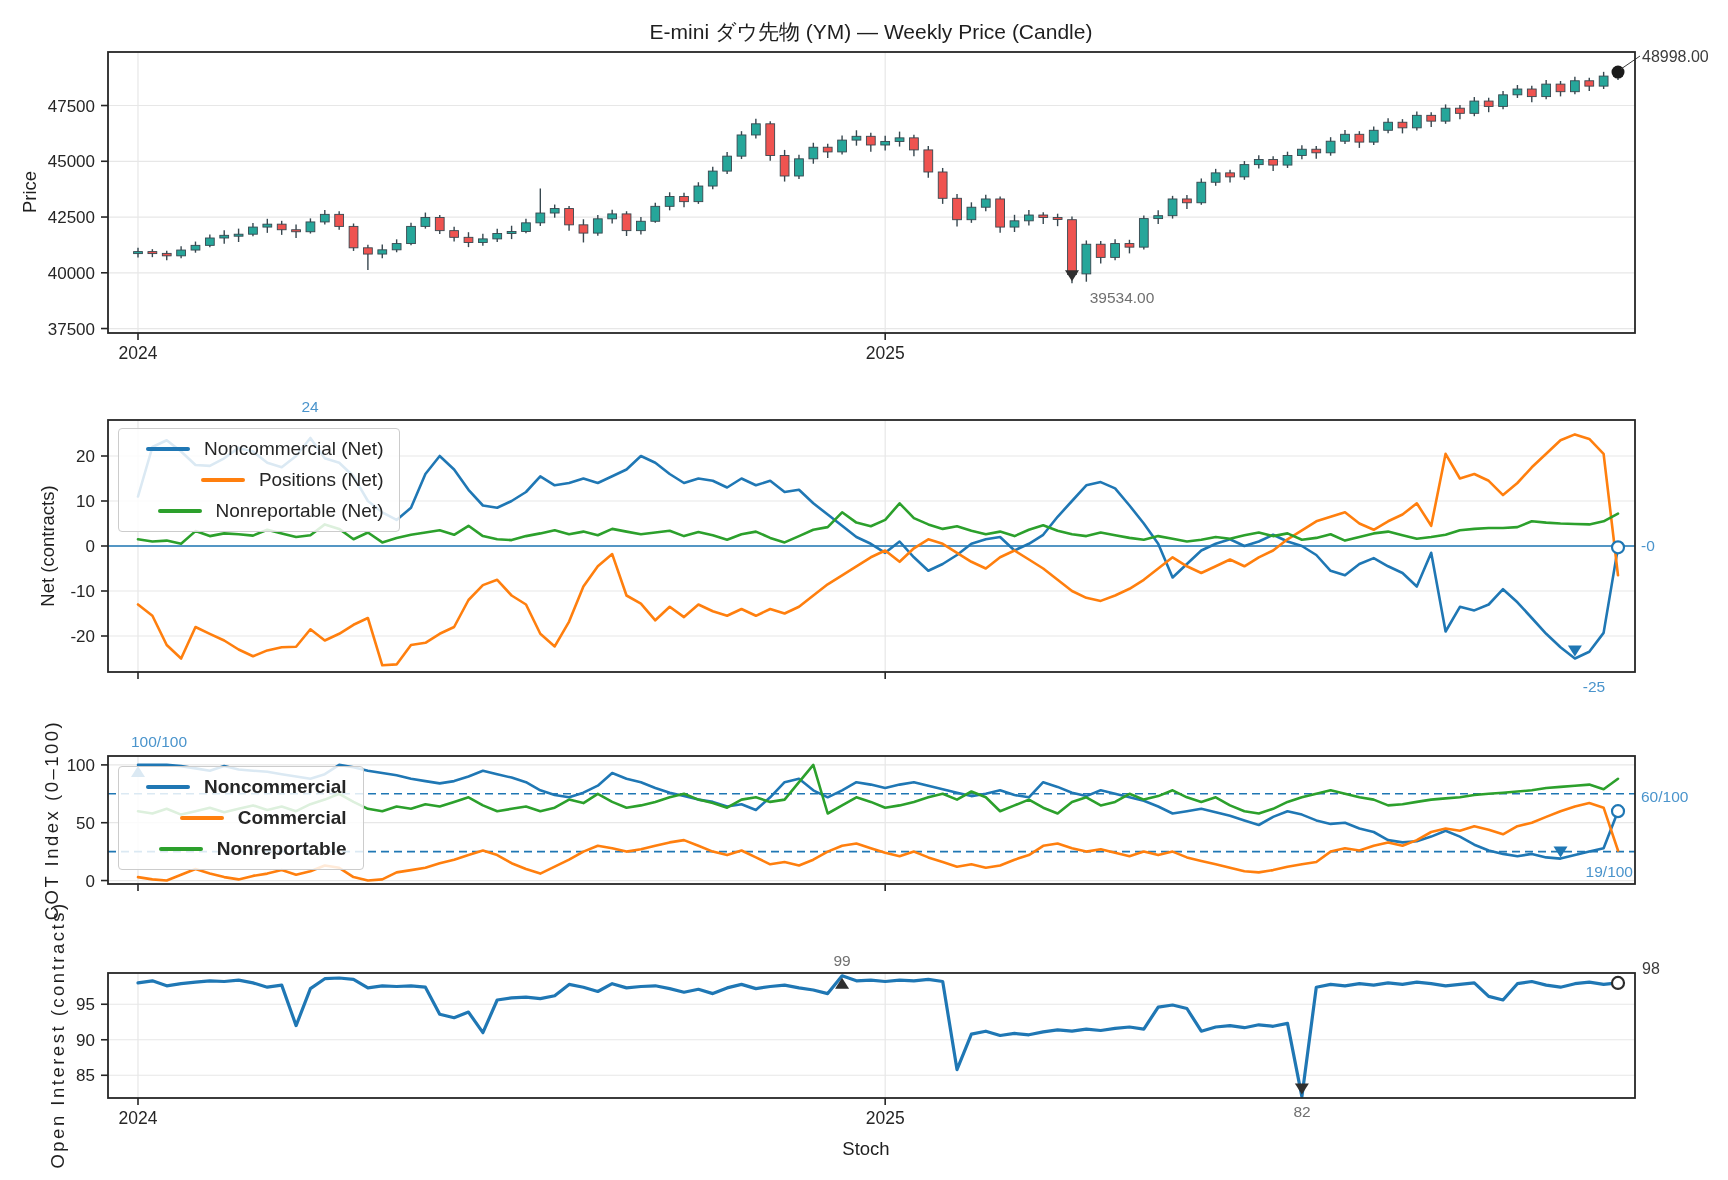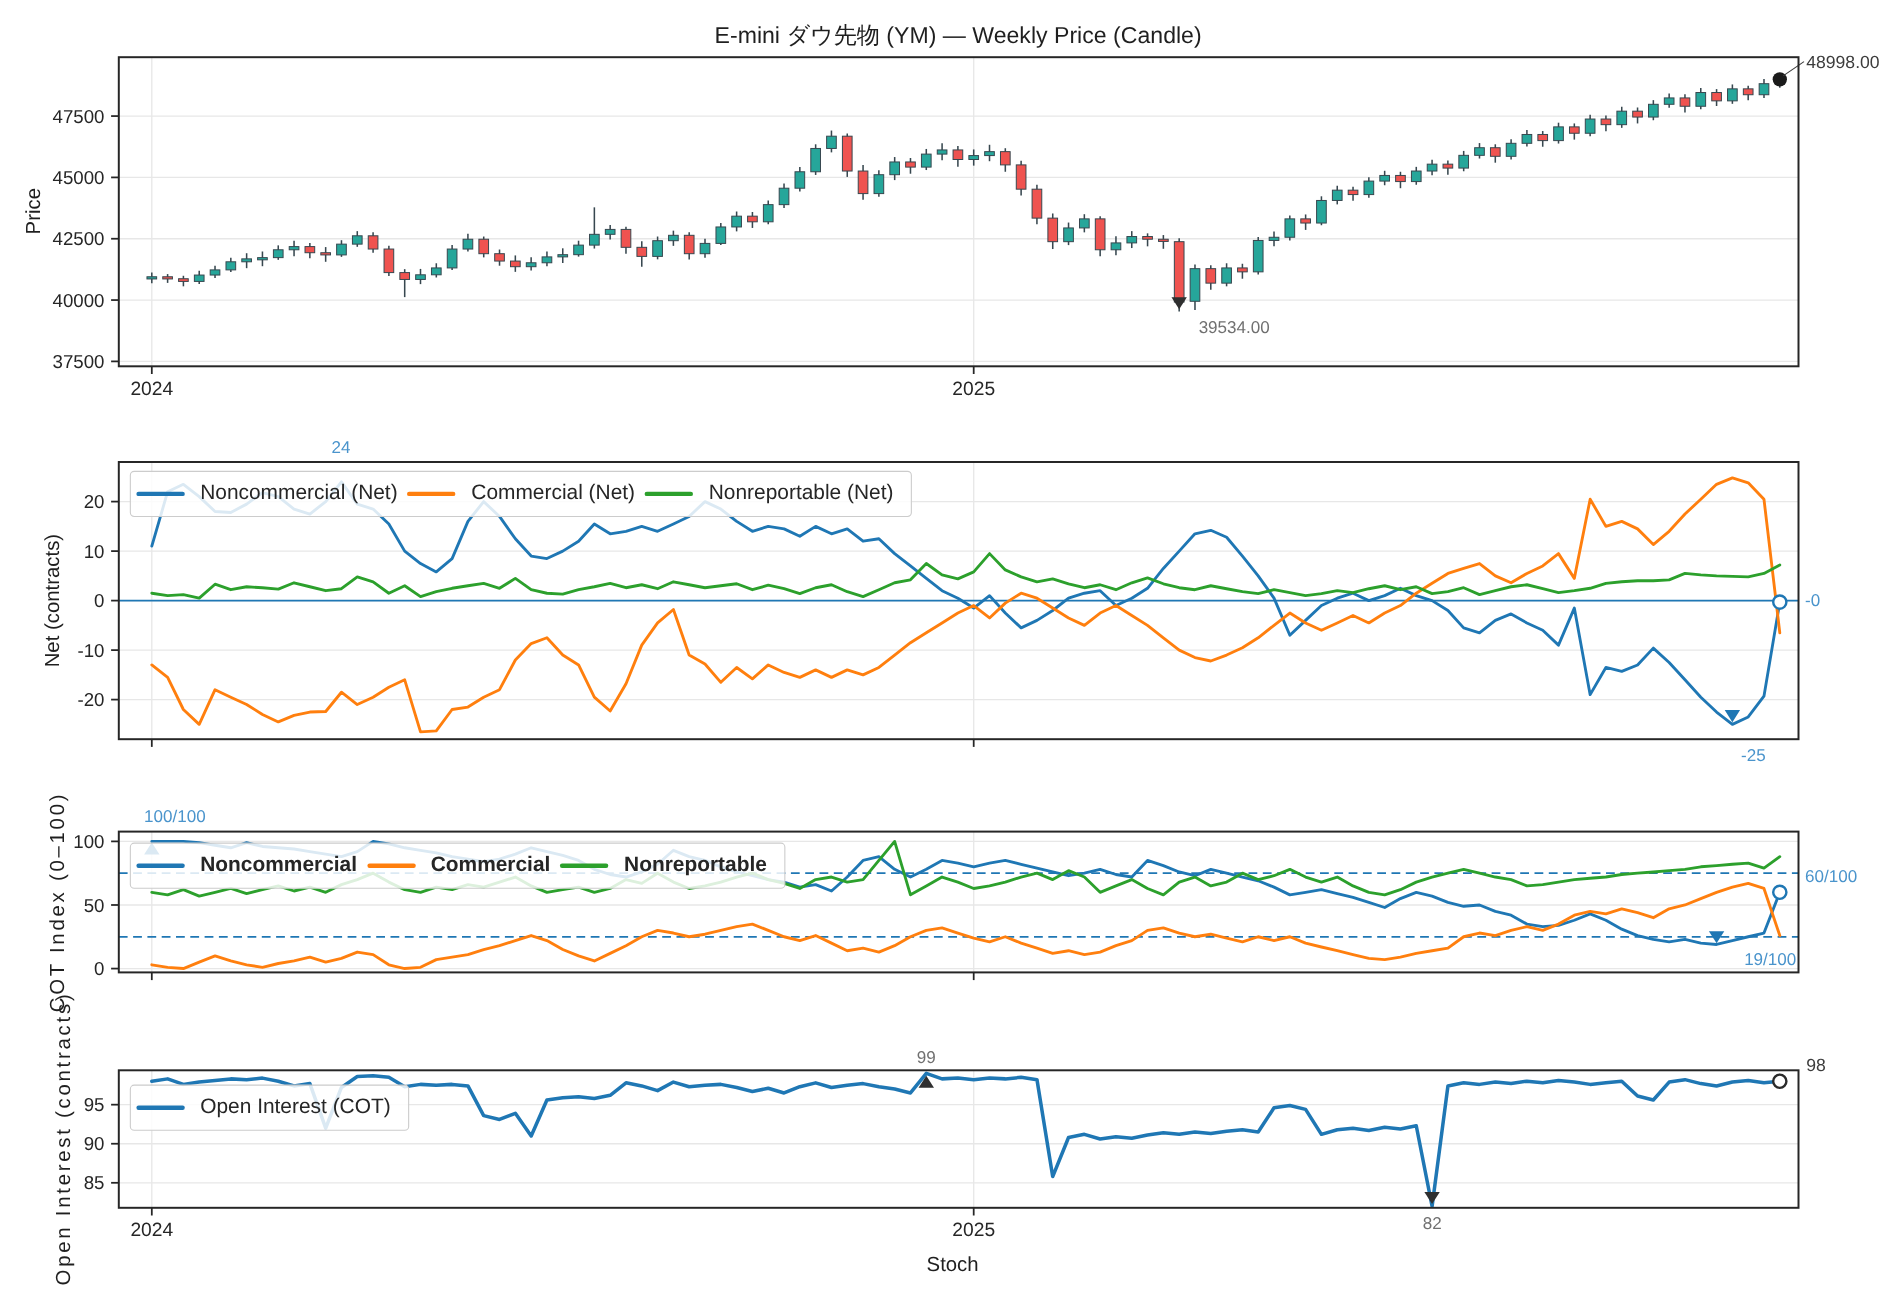"Noncommercial (Net)" .legend { flex-direction: none -> column; padding: 9px 16px 9px 5px -> 9px 16px 9px 27px }
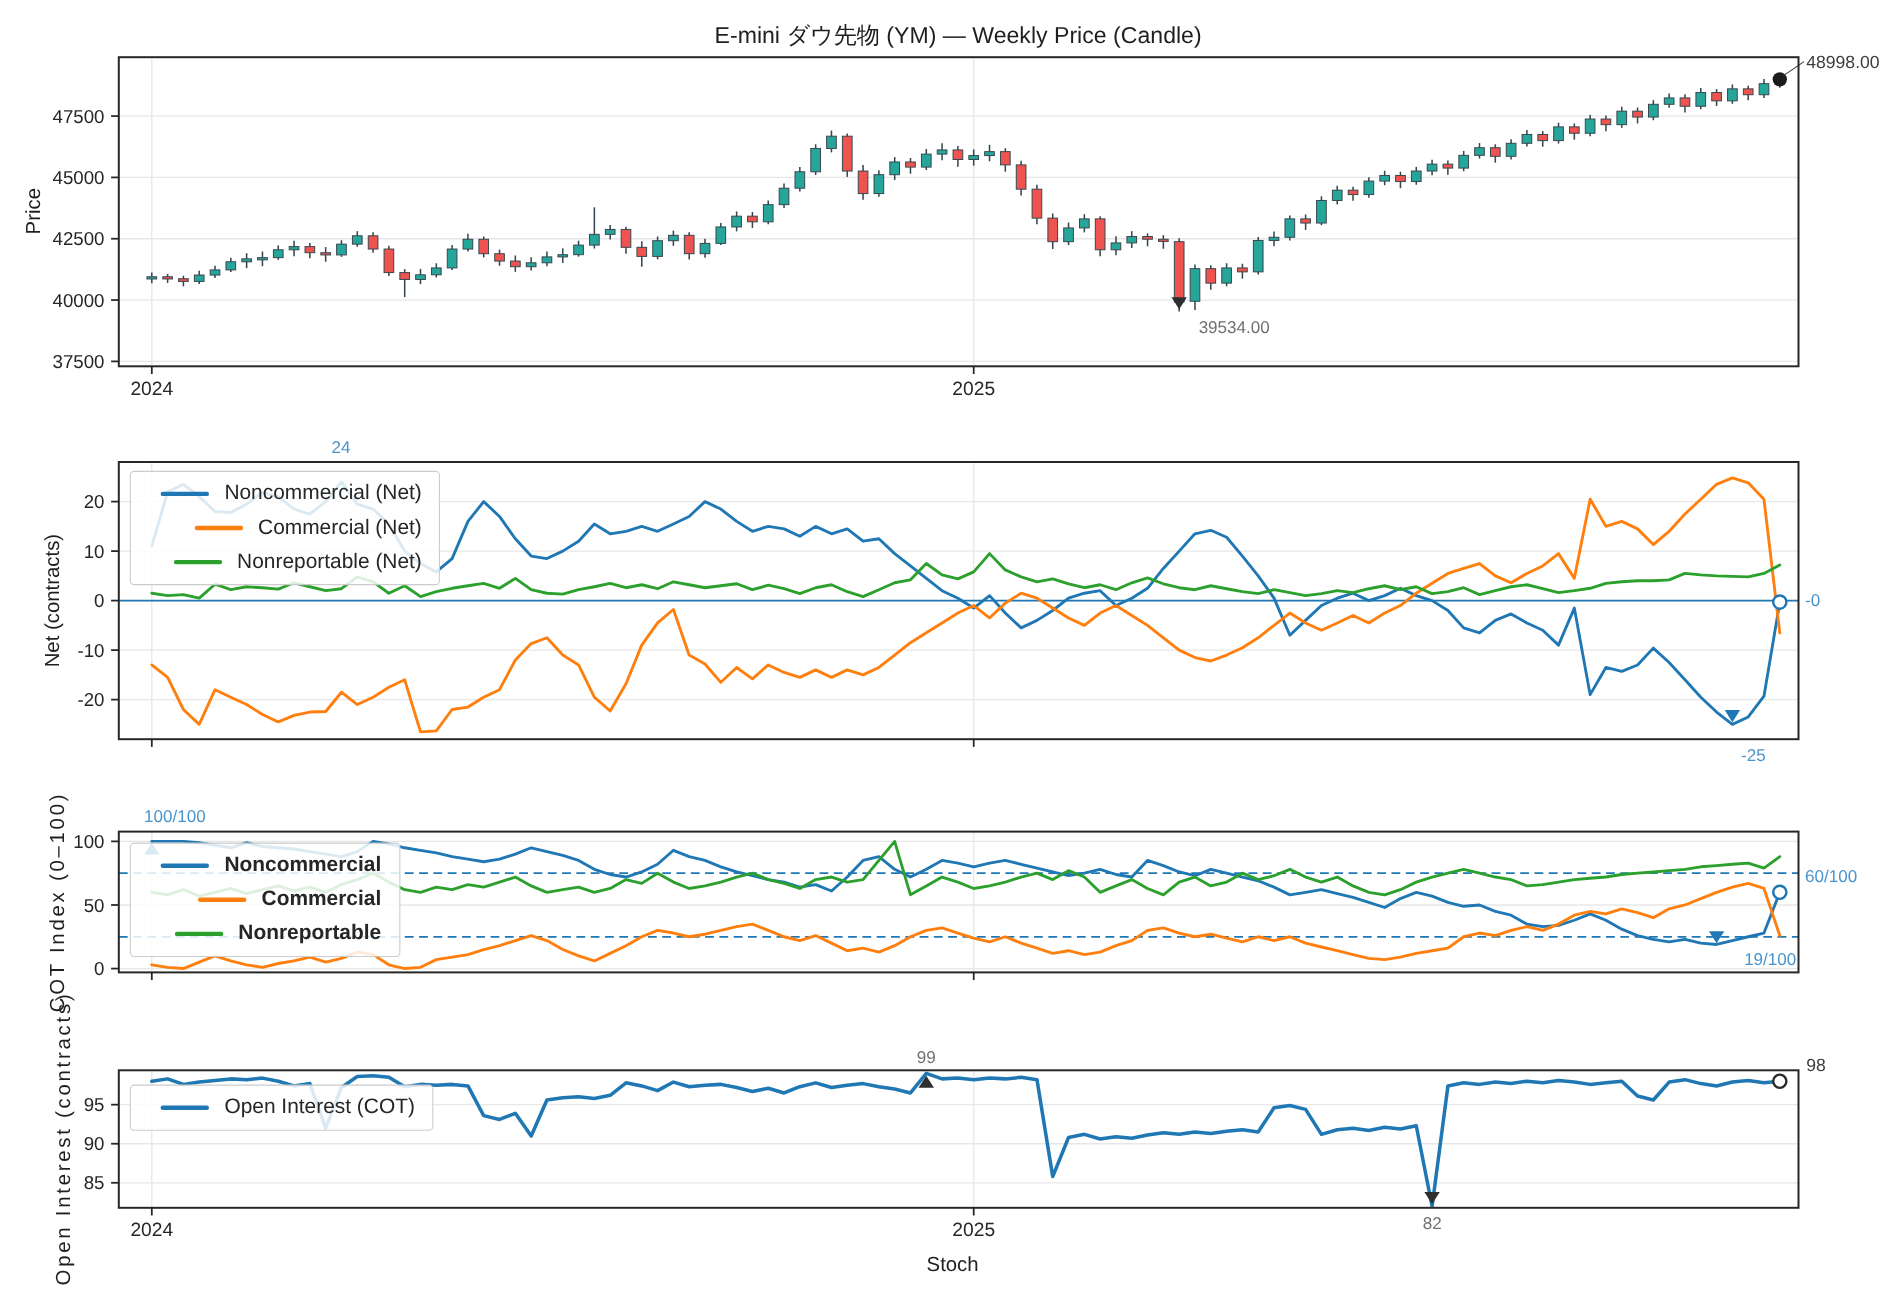"Commercial (Net)" span { text: Commercial -> Positions }
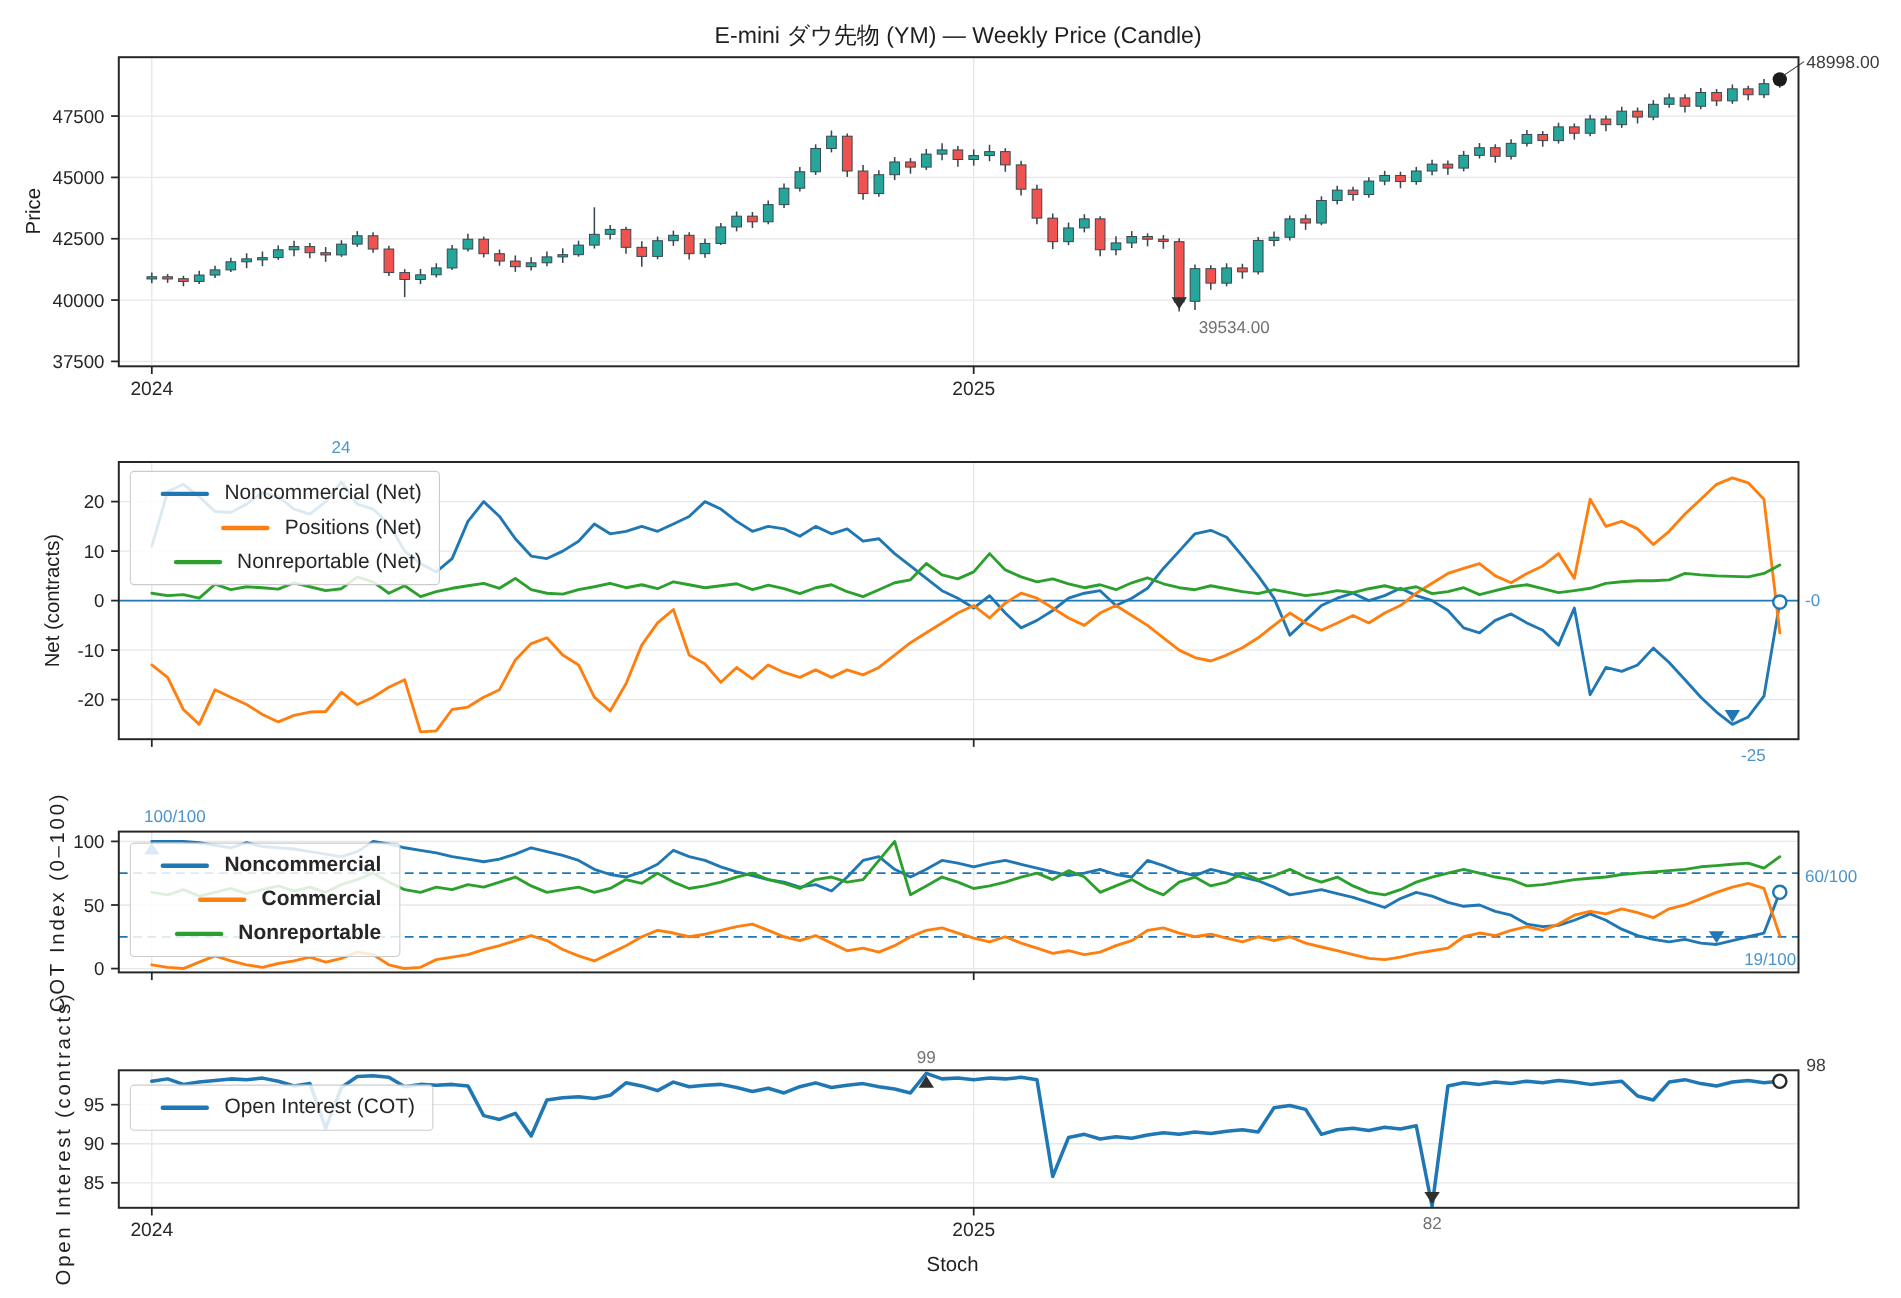"Open Interest (COT)" div.legend { html: <div> <div> <span></span> <span>Open Interest (COT)</span> </div> </div> -> none }
